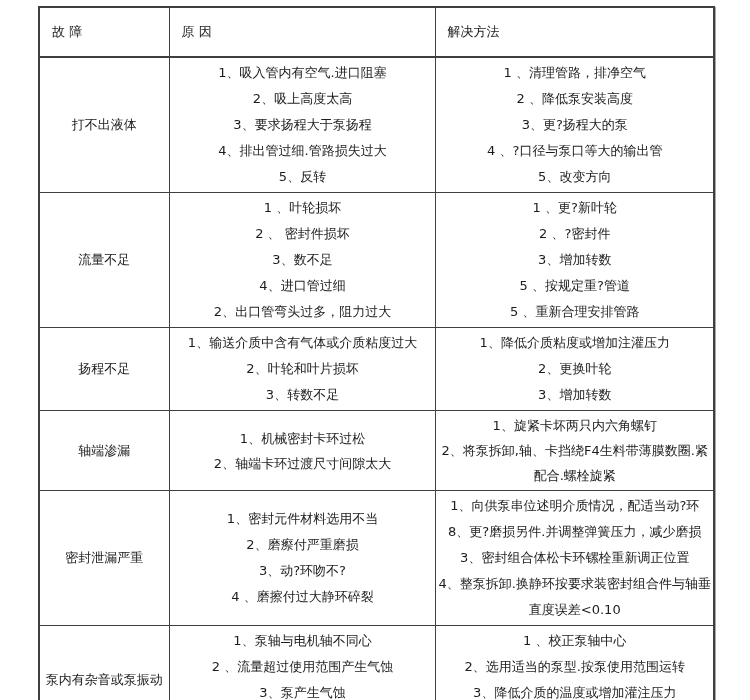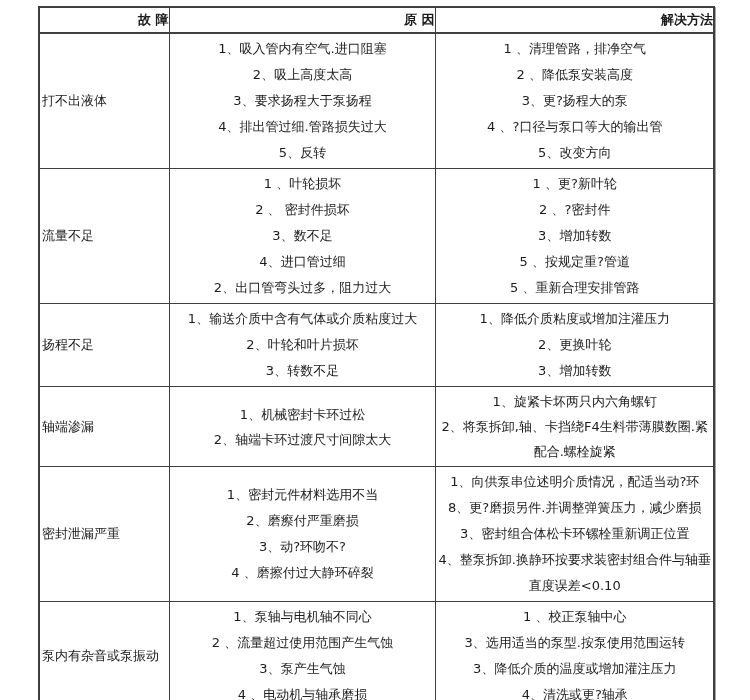"故 障" tr.header-row th { font-weight: bold -> normal; padding: 0 -> 12px; text-align: right -> left }
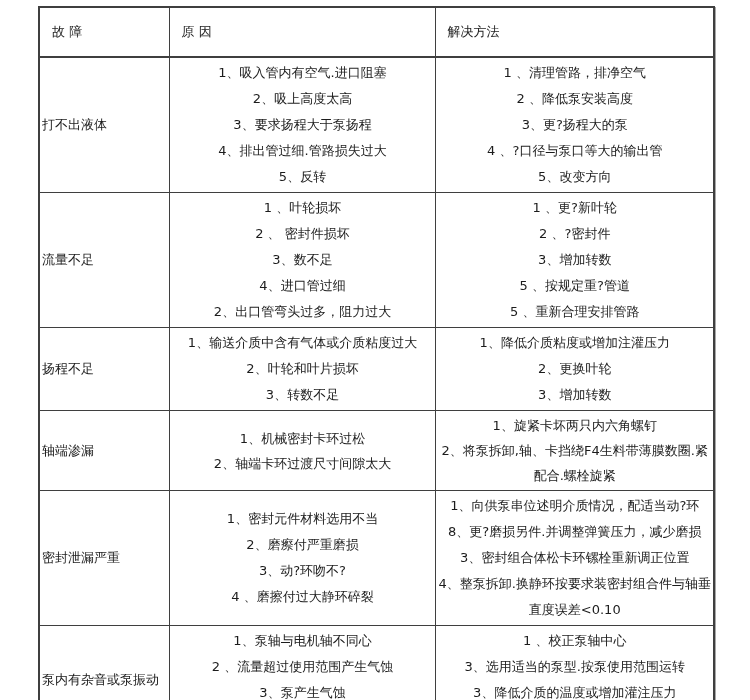"打不出液体" td.fault-cell { text-align: left -> center }
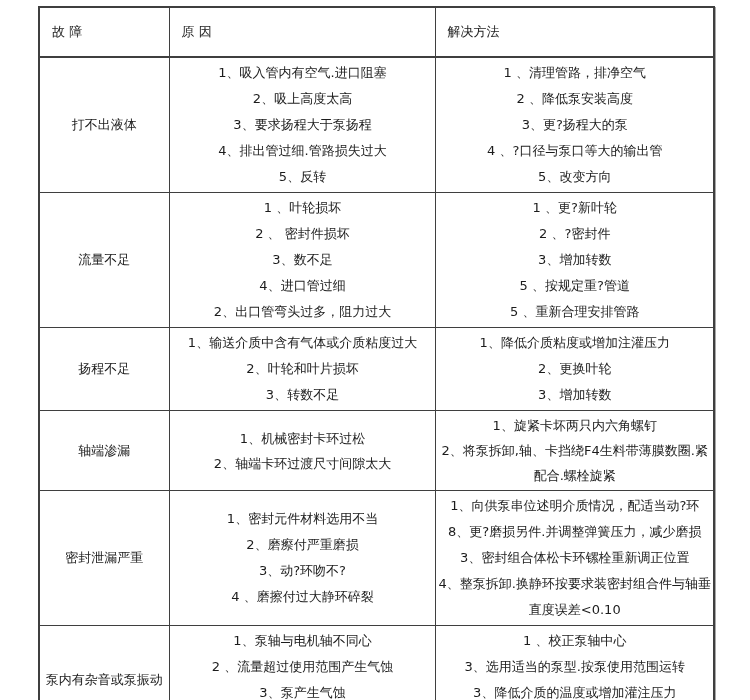"3、选用适当的泵型.按泵使用范围运转" div.item { text: 3 -> 2 }
